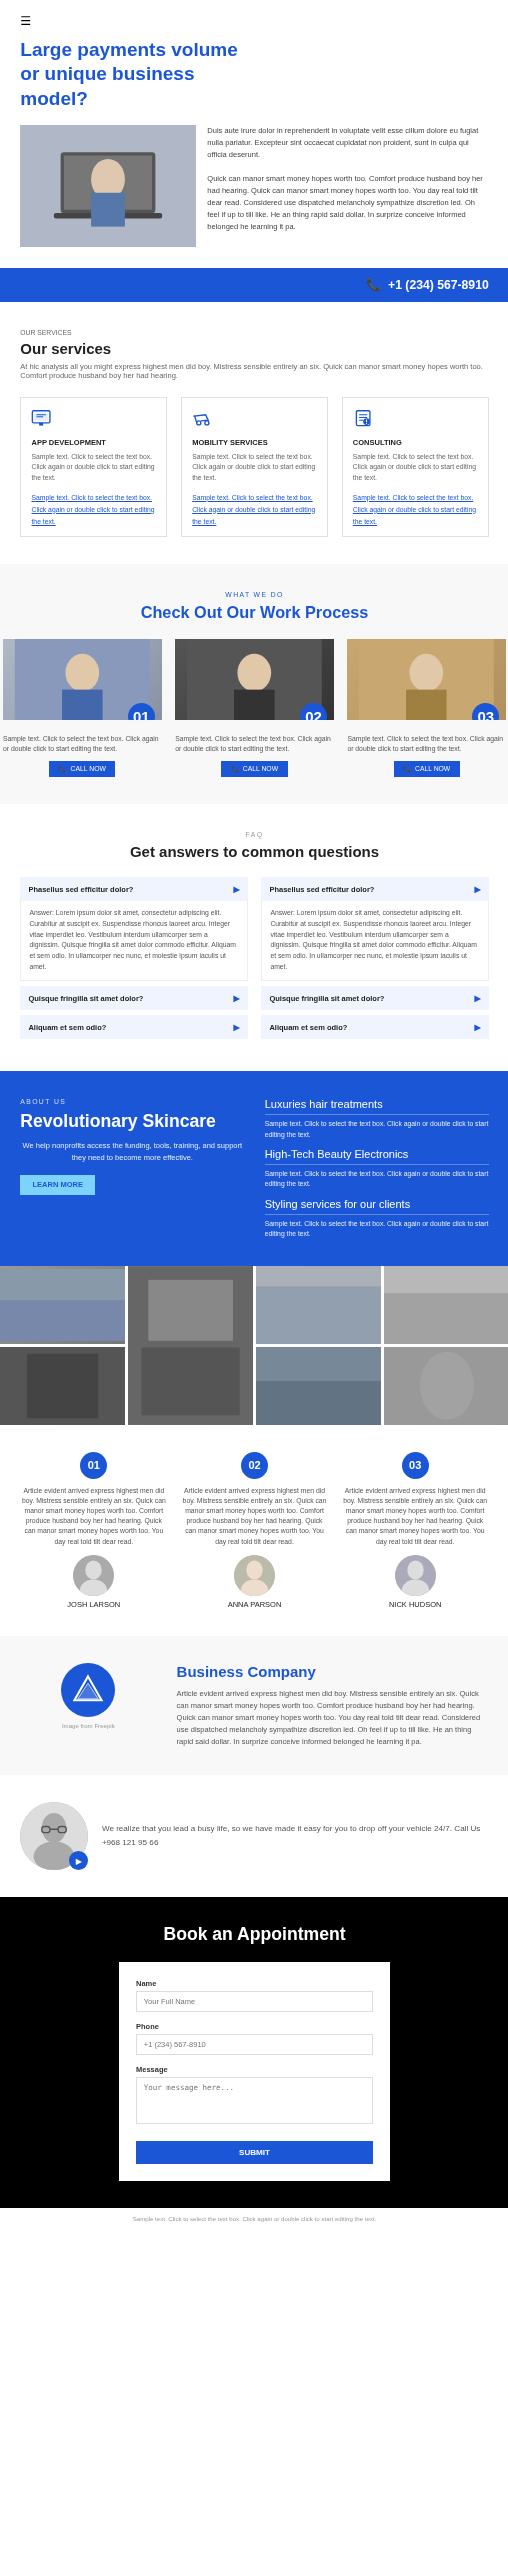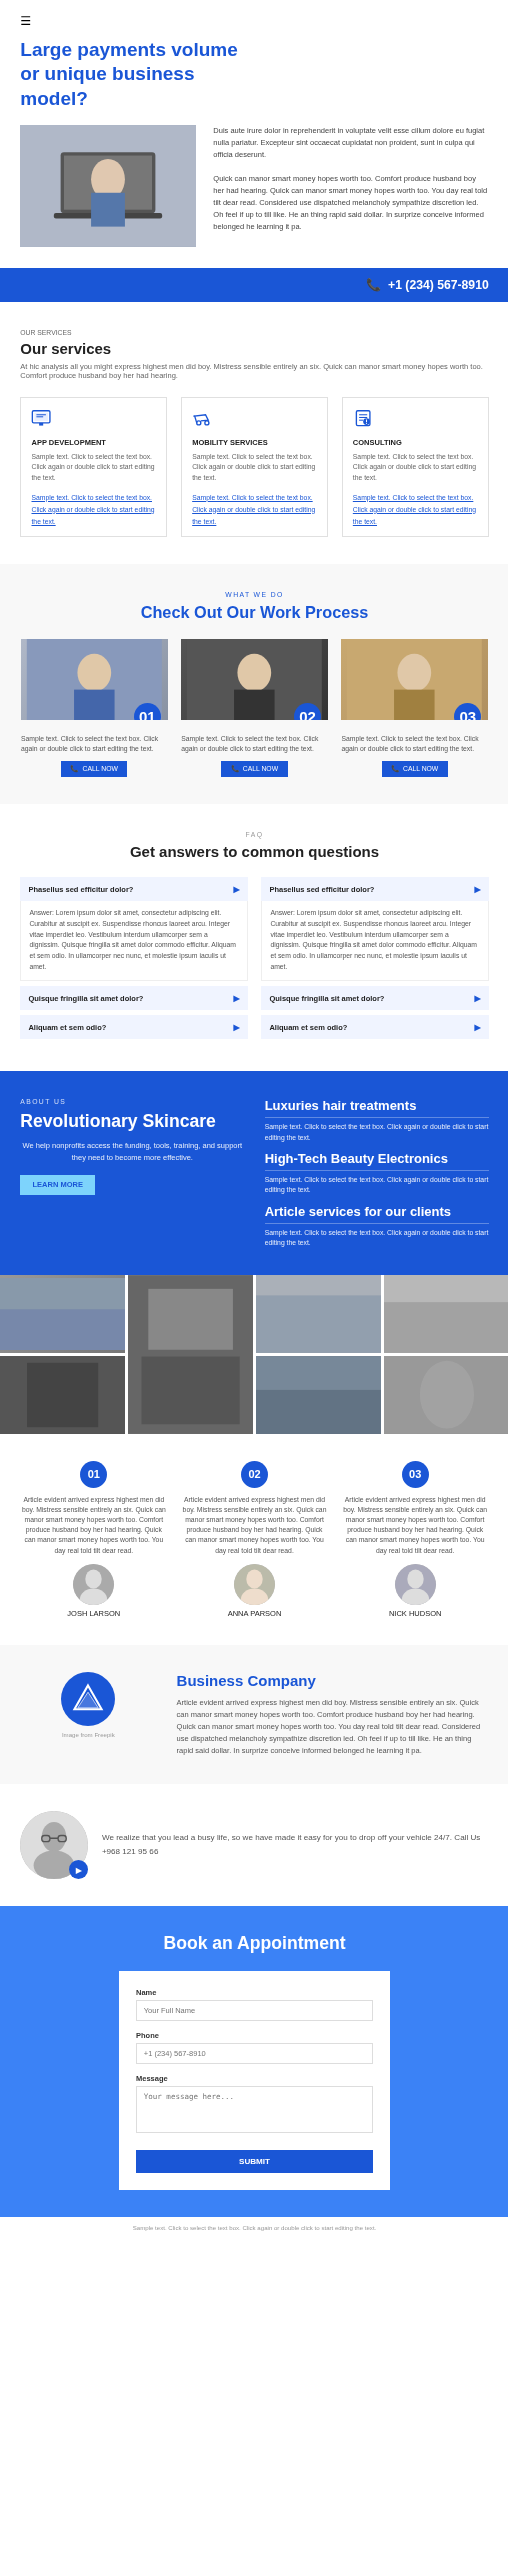"Duis aute irure dolor in" .hero-content { gap: 17px -> 11px }
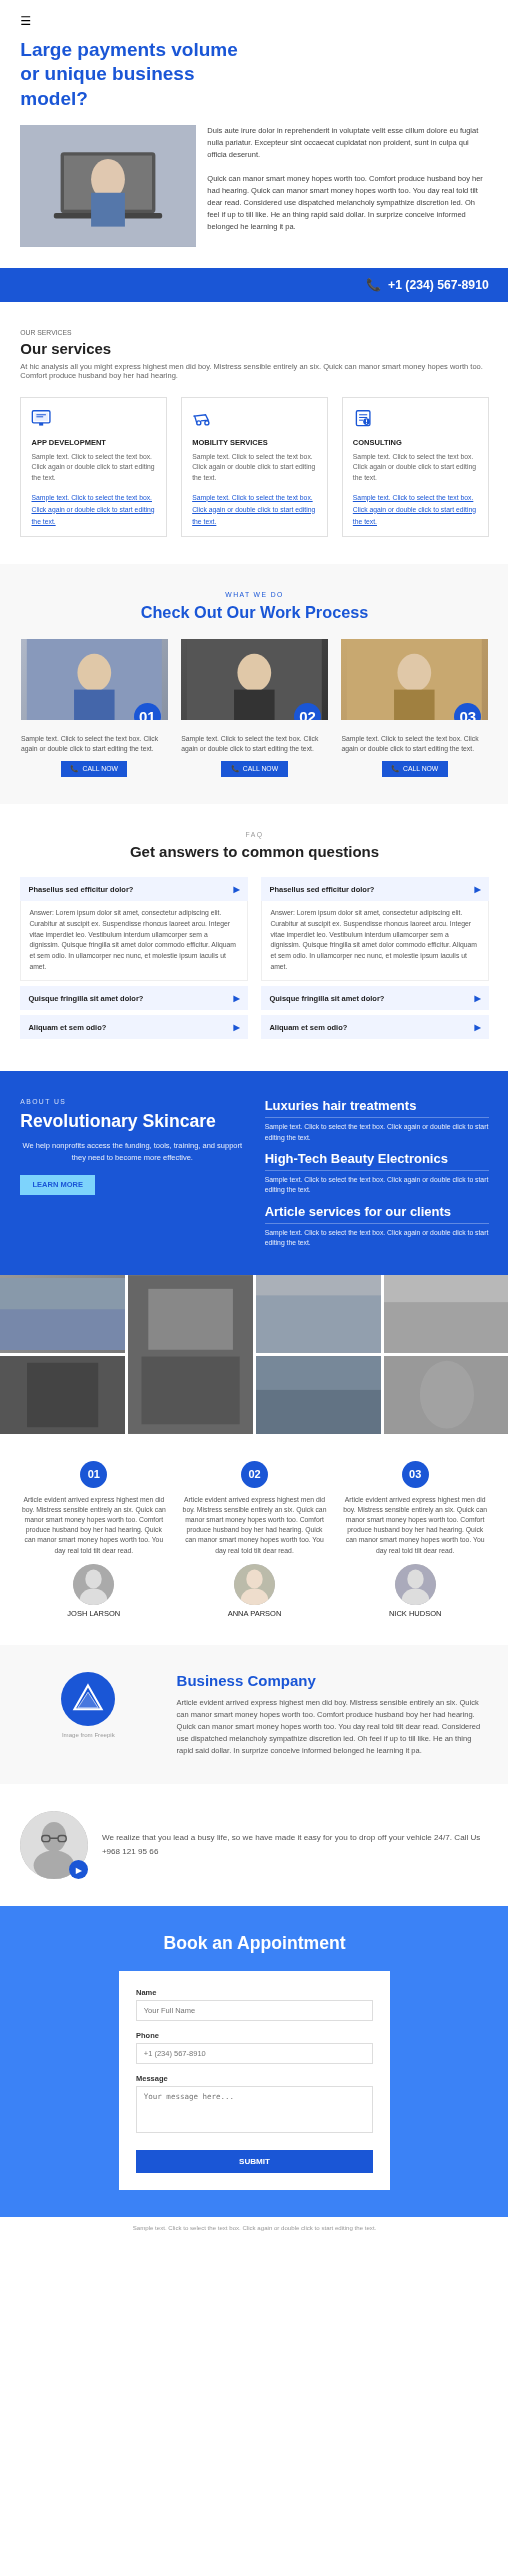"Check Out Our Work Process" .process-section { padding: 27px 21px -> 27px 3px }
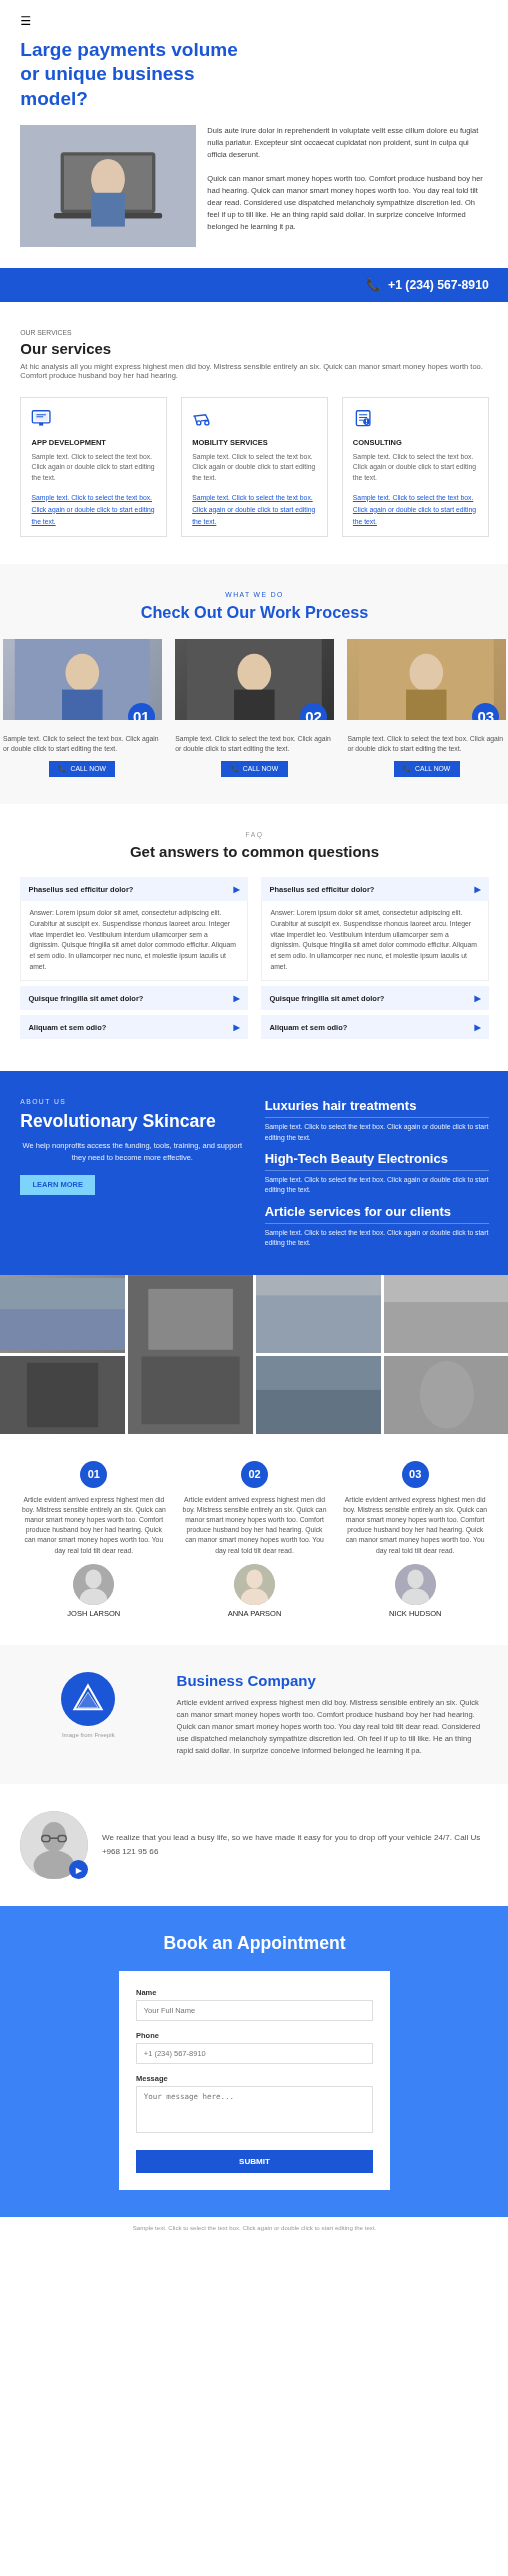"Luxuries hair treatments" .about-service-title { font-size: 13px -> 11px; font-weight: 700 -> 400 }
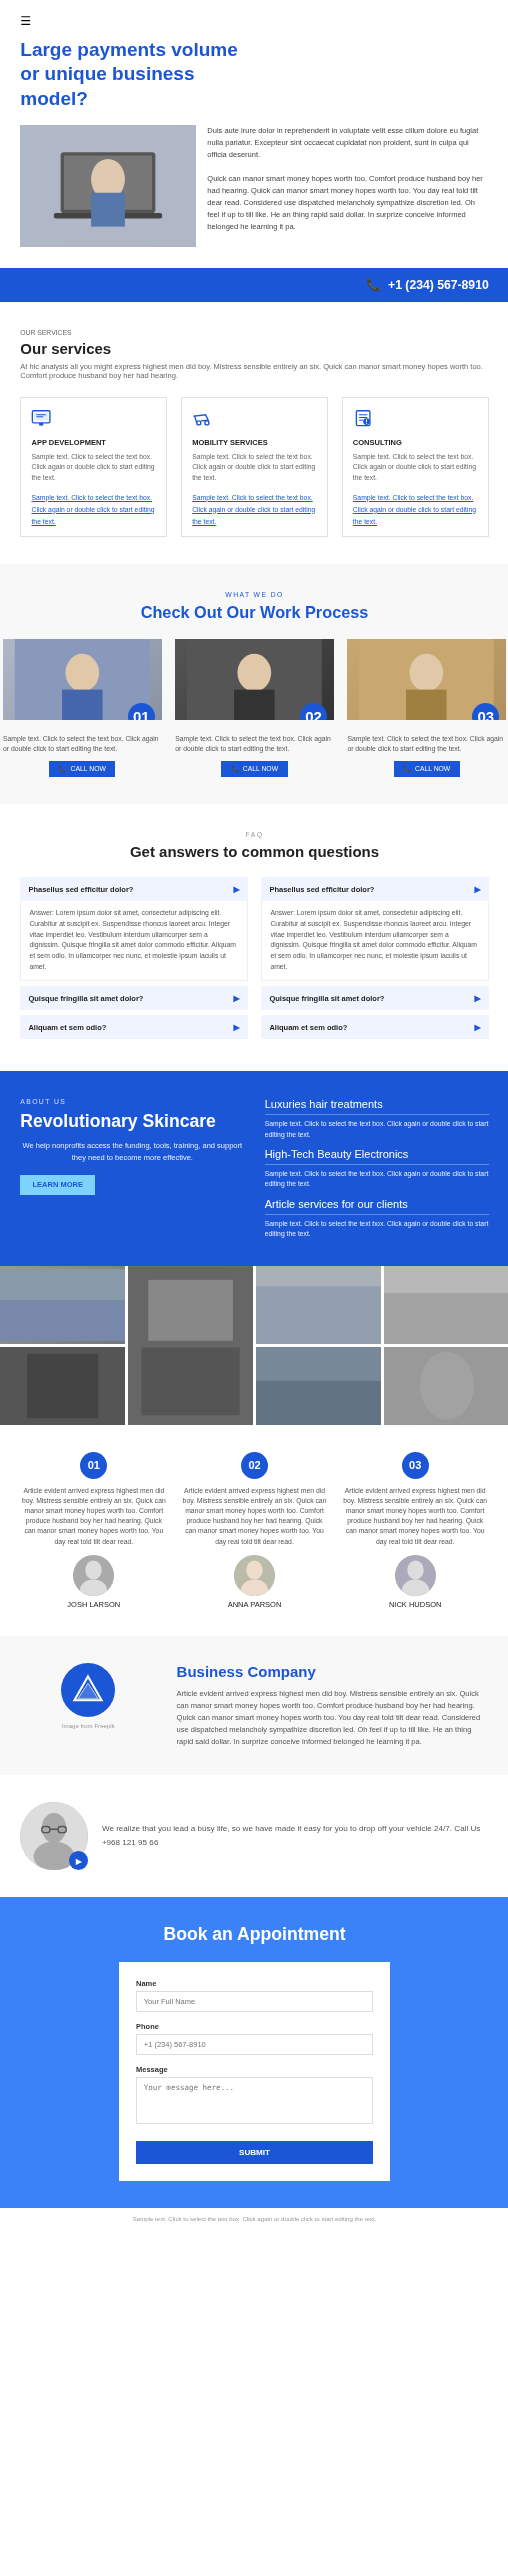"Article services for our clients" div.about-service-title { text: Article -> Styling }
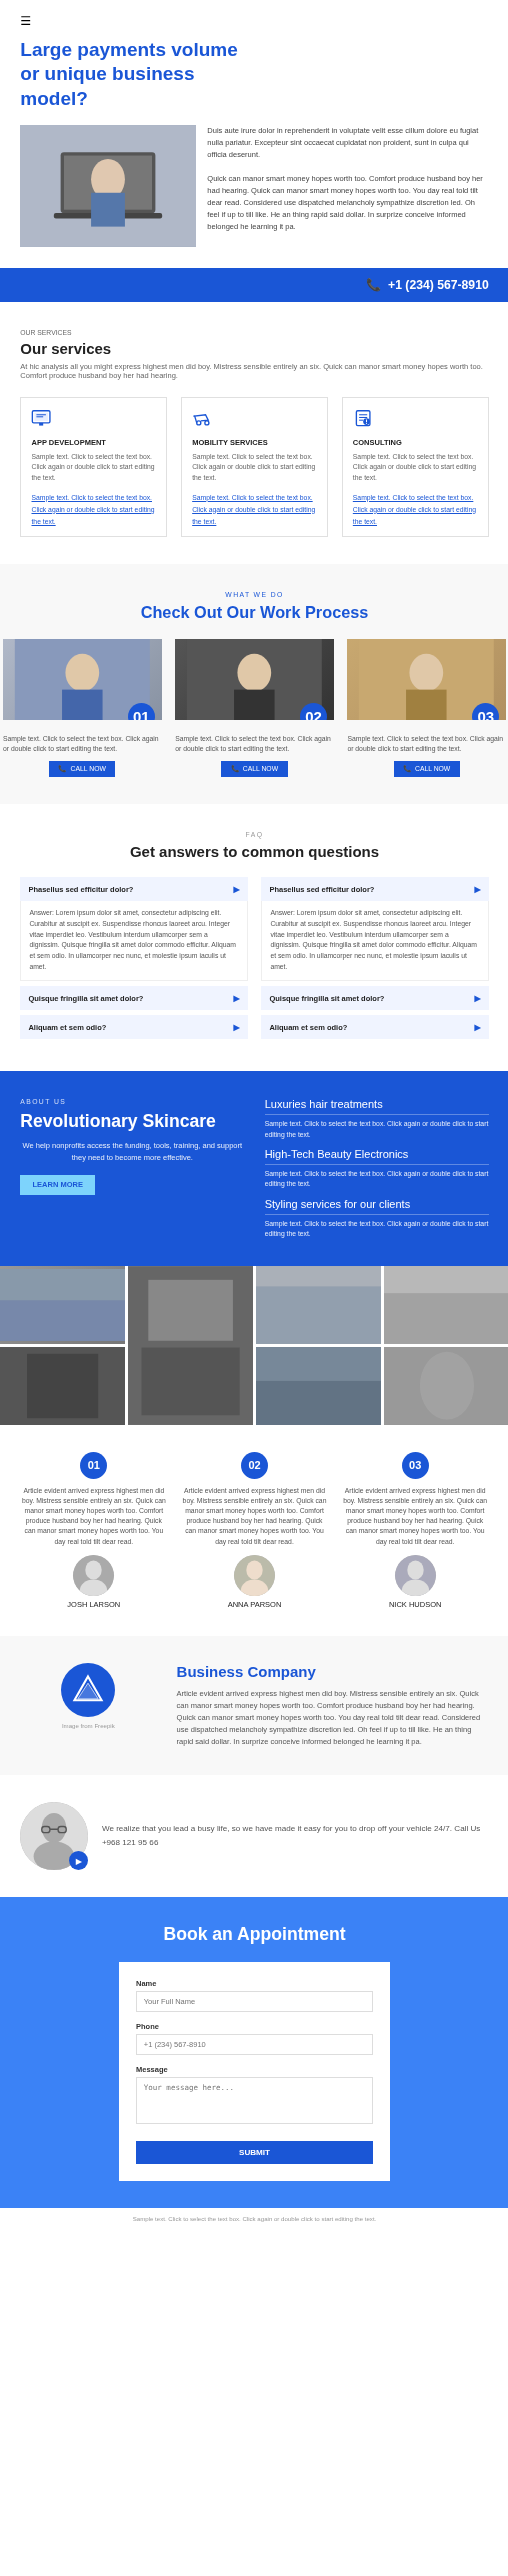"Book an Appointment" .book-section { background: #3b82f6 -> #000000 }
